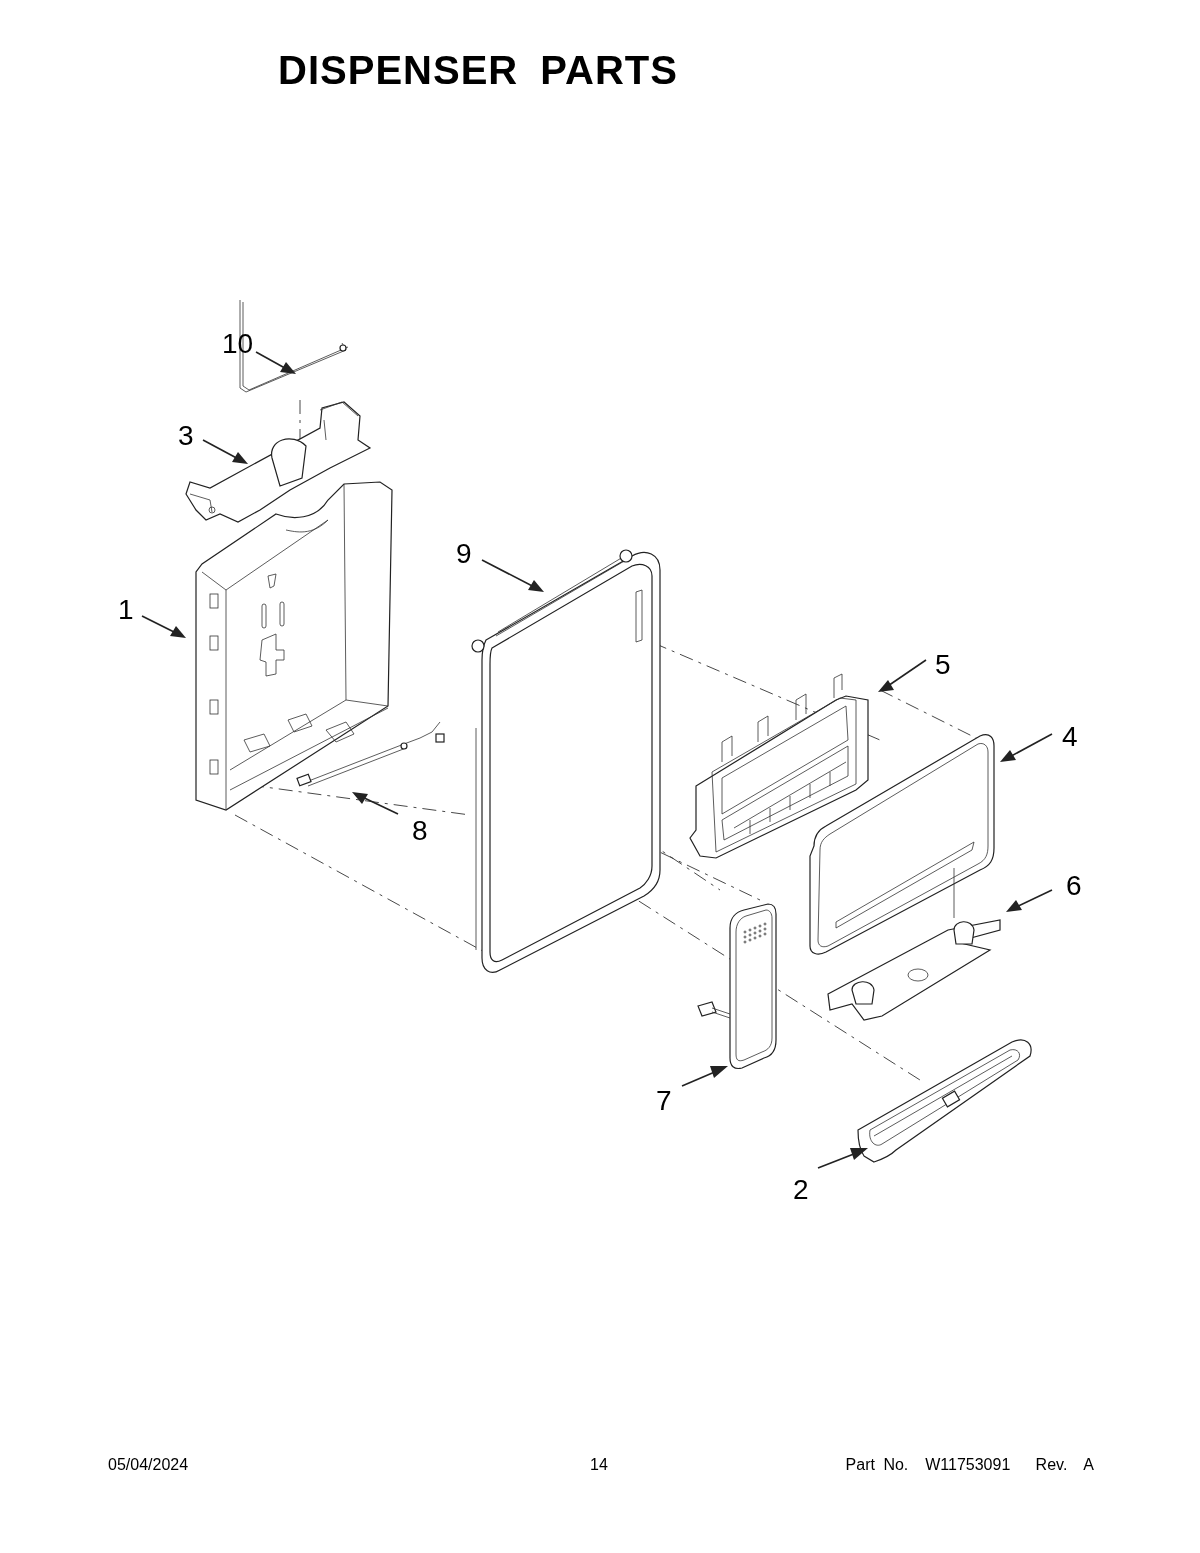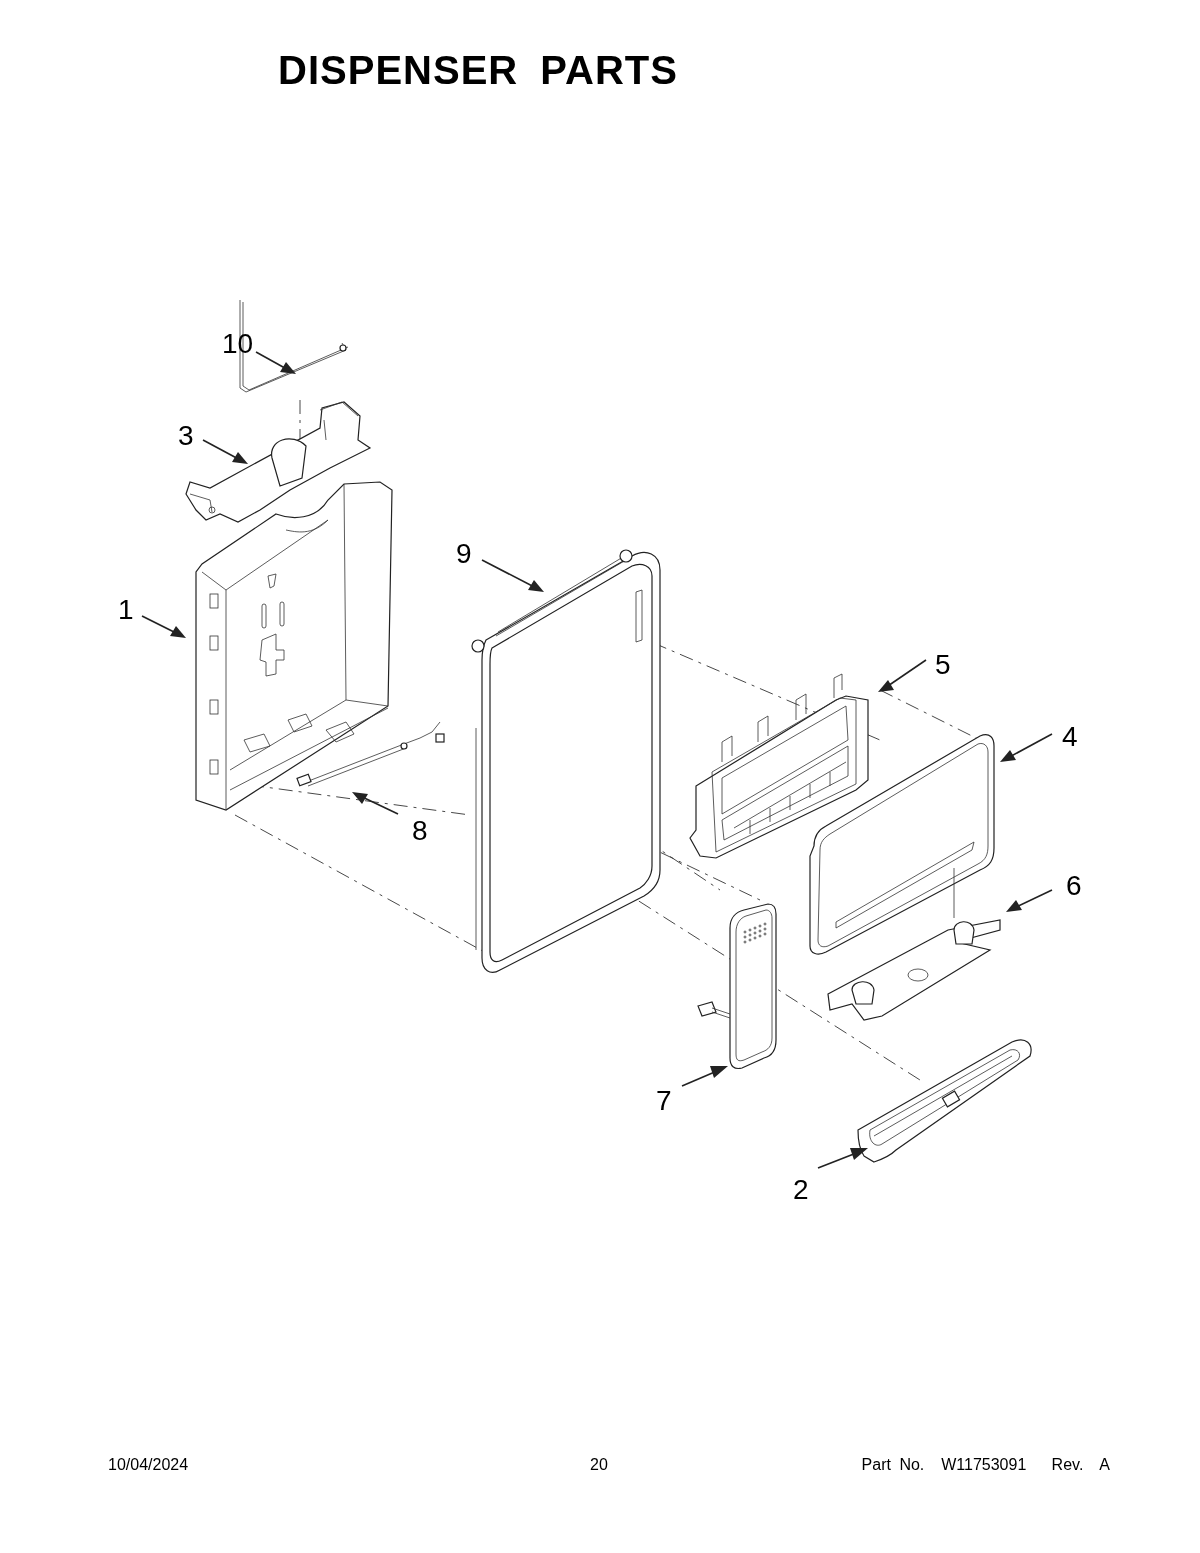"10/04/2024" div.footer-text { text: 10/04/2024 -> 05/04/2024 }
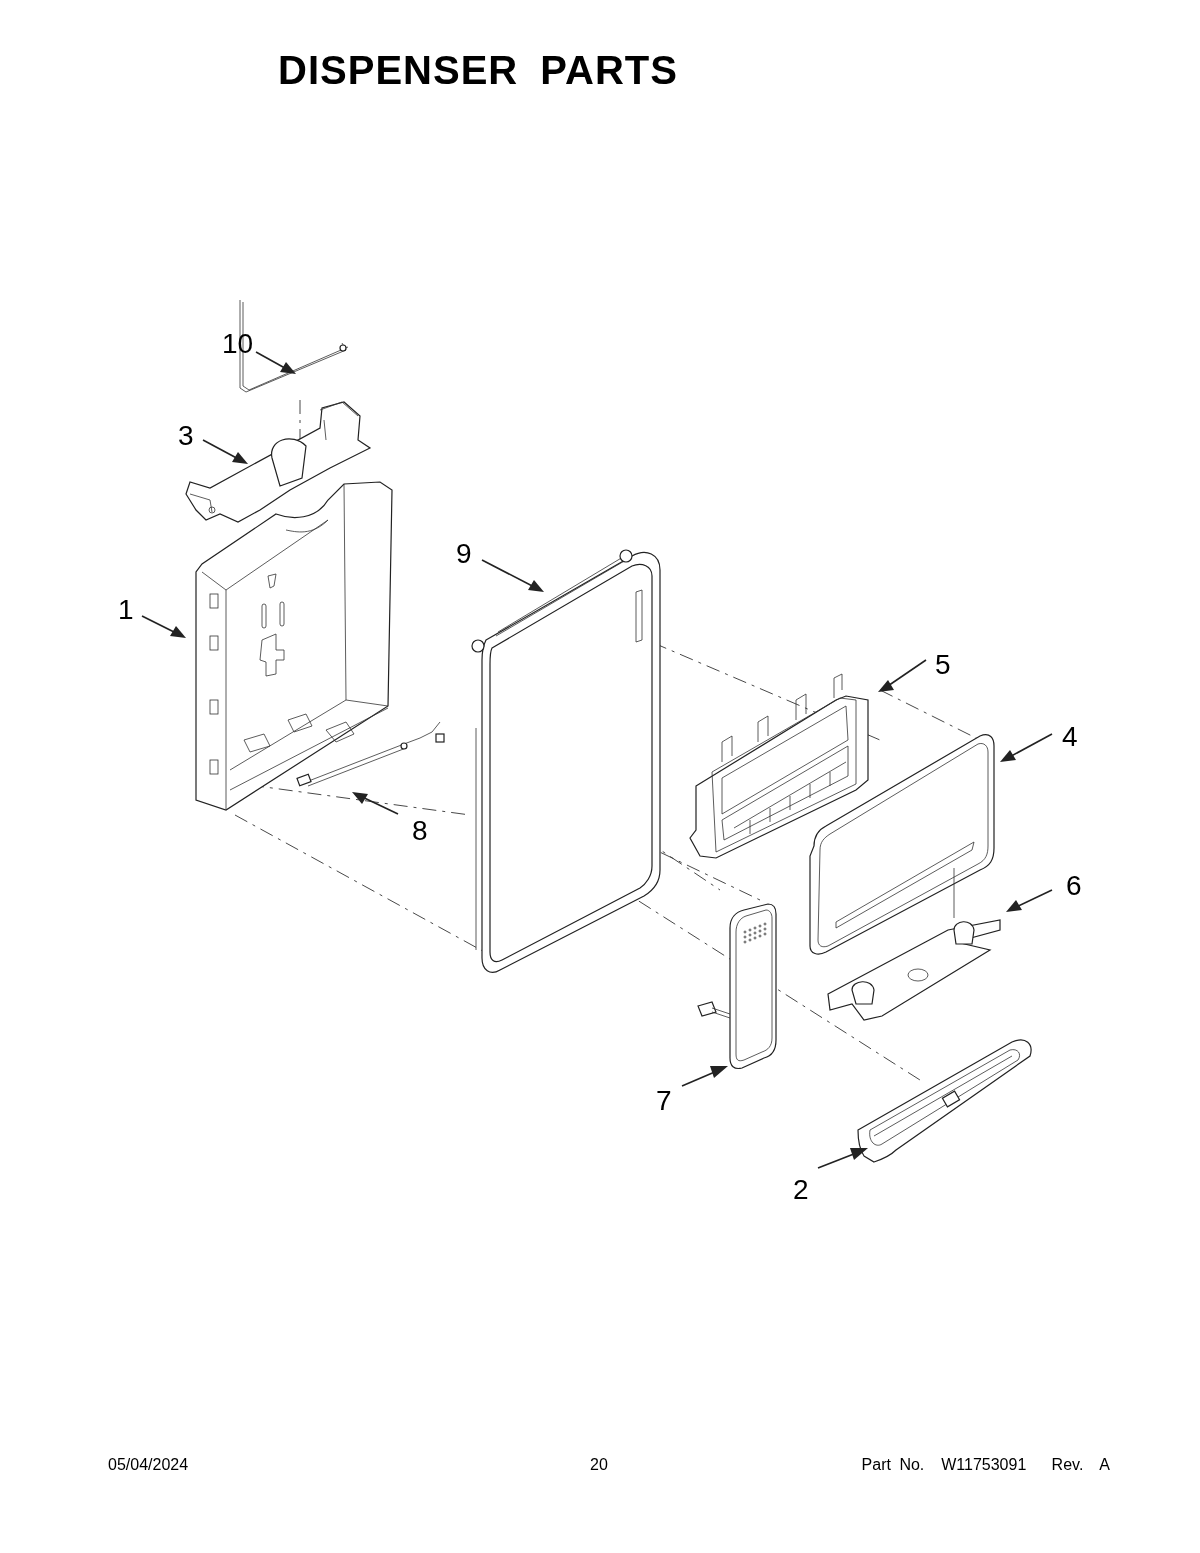"20" div.footer-text { text: 20 -> 14 }
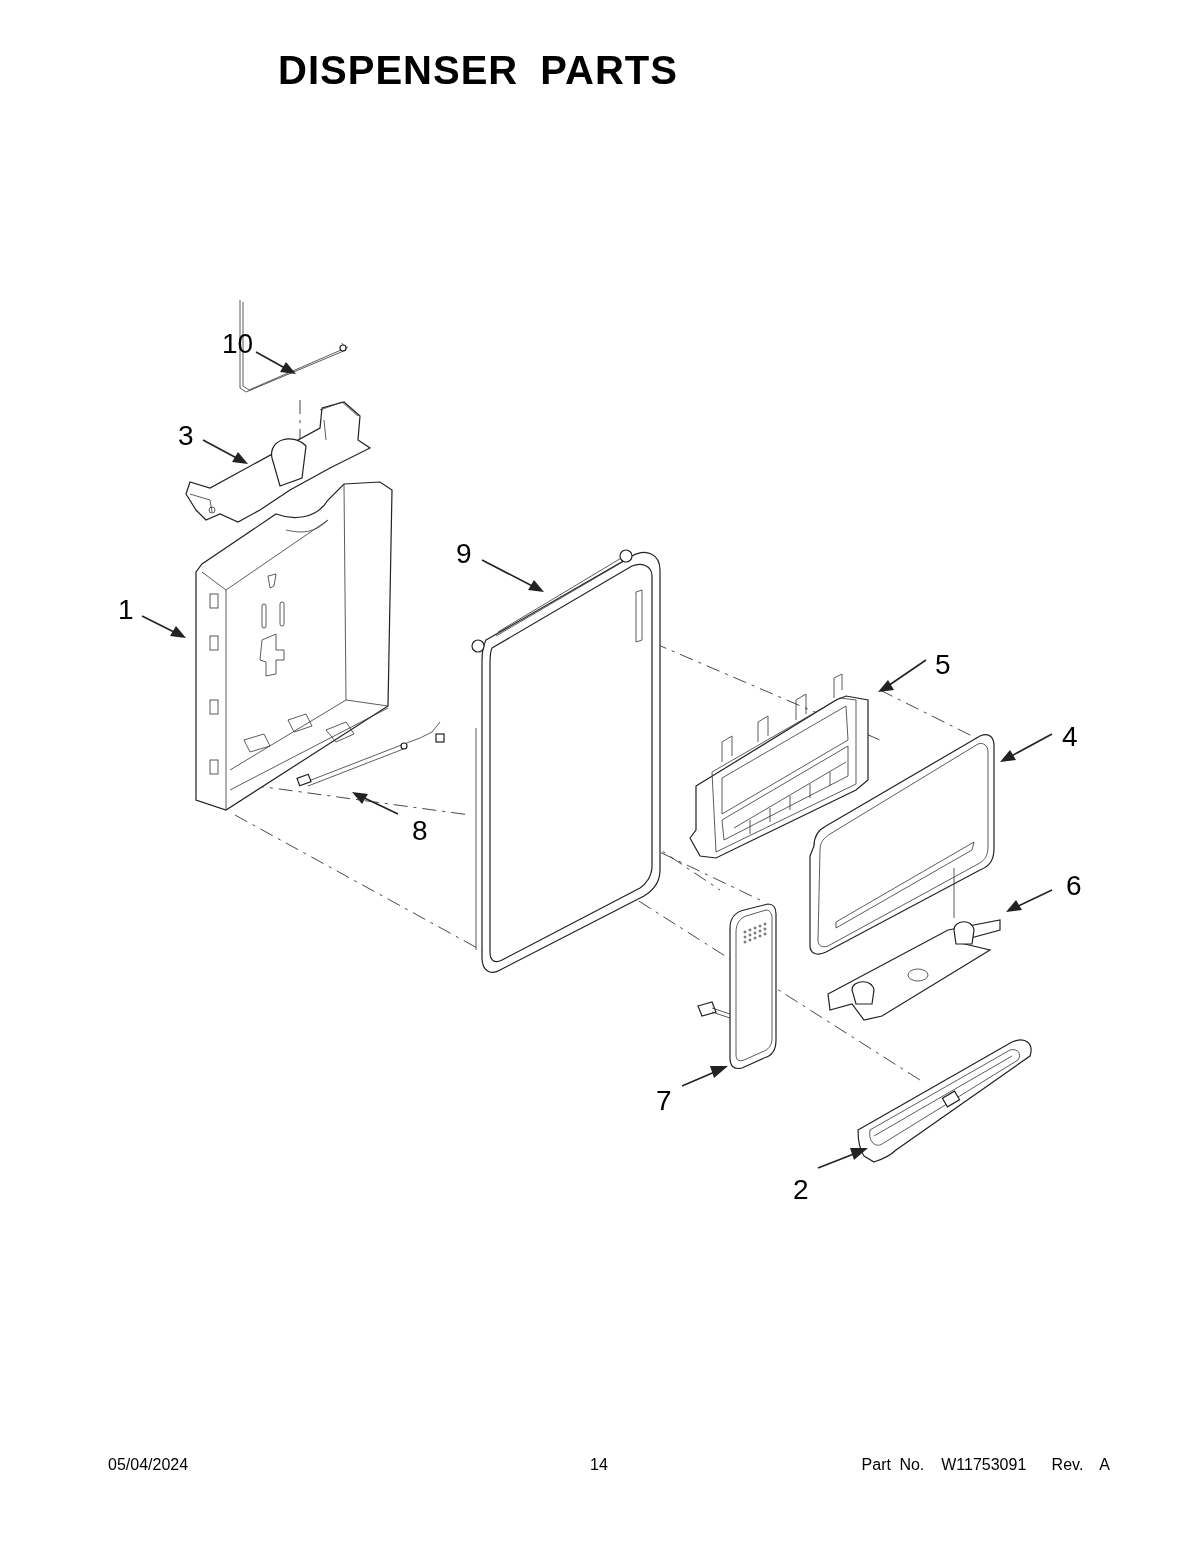"Part No. W11753091 Rev. A" .footer-part { right: 90px -> 106px }
